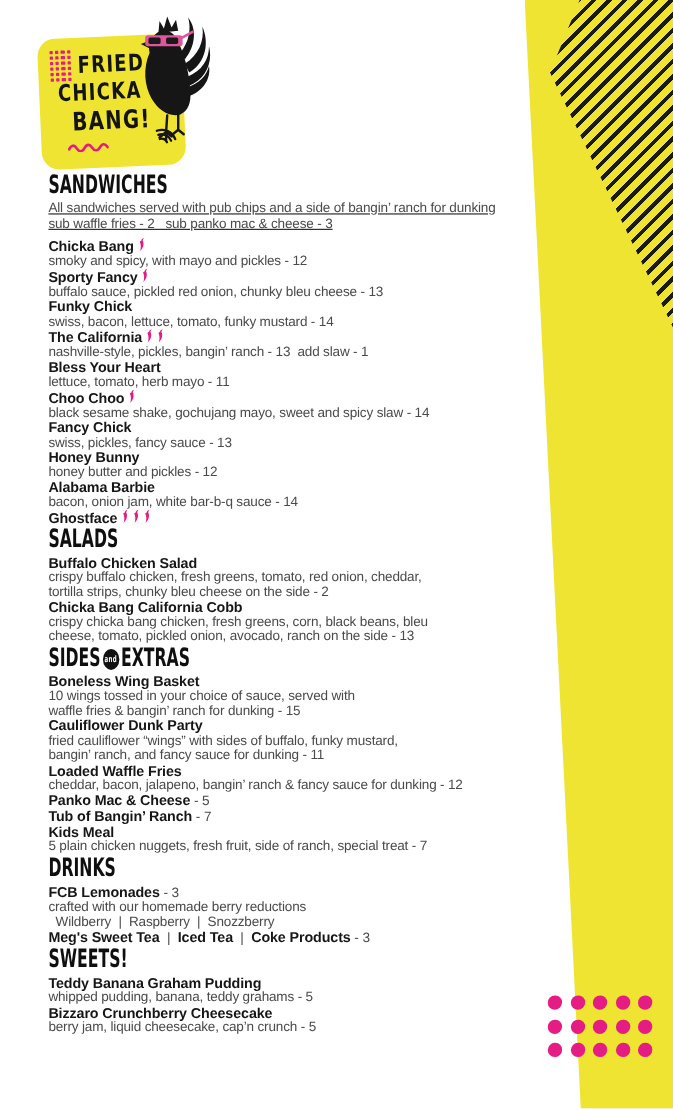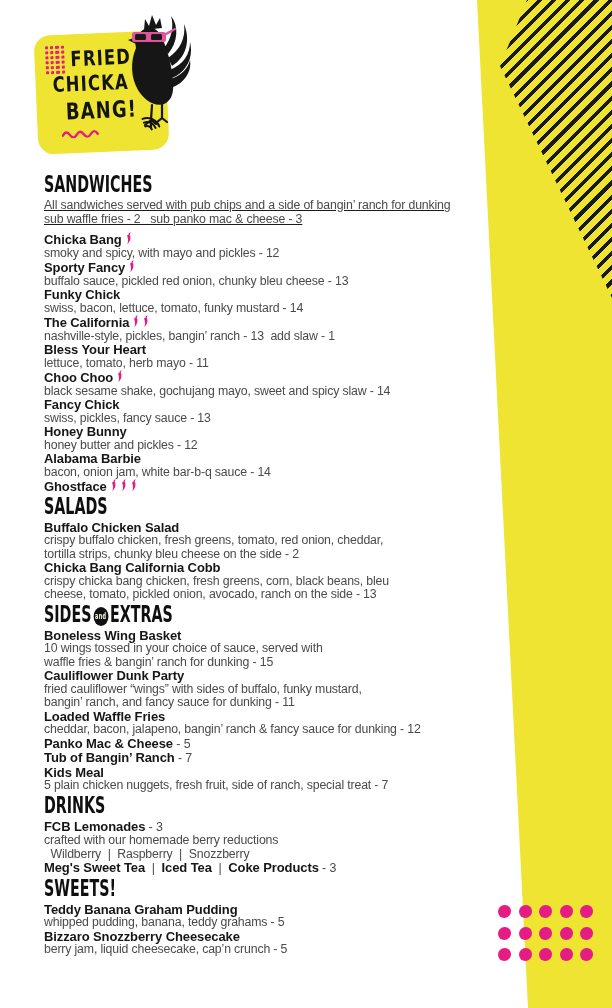"SANDWICHES" .menu { top: 172px -> 156px }
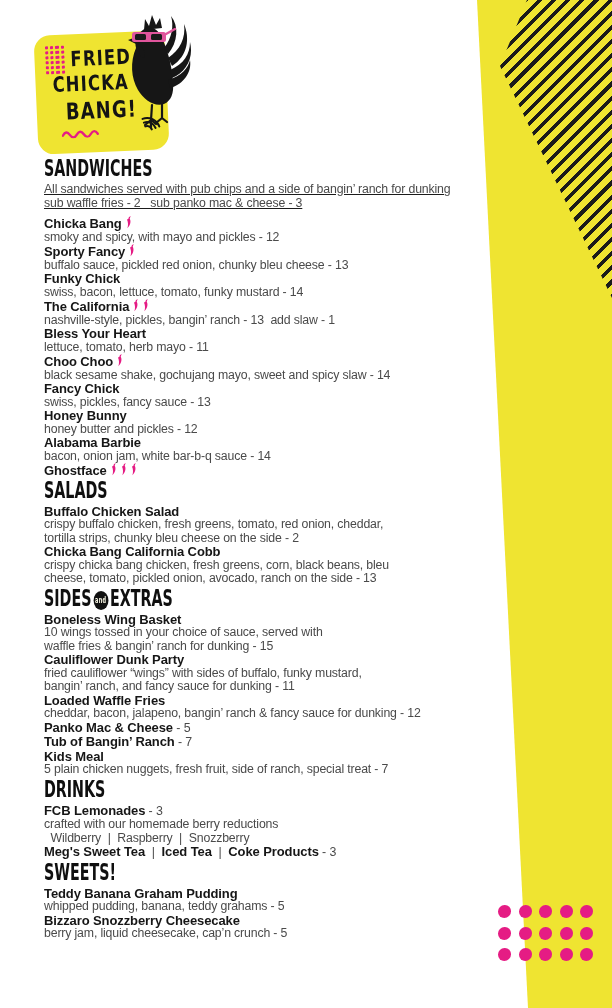"Bizzaro Snozzberry Cheesecake" b { text: Snozzberry -> Crunchberry }
